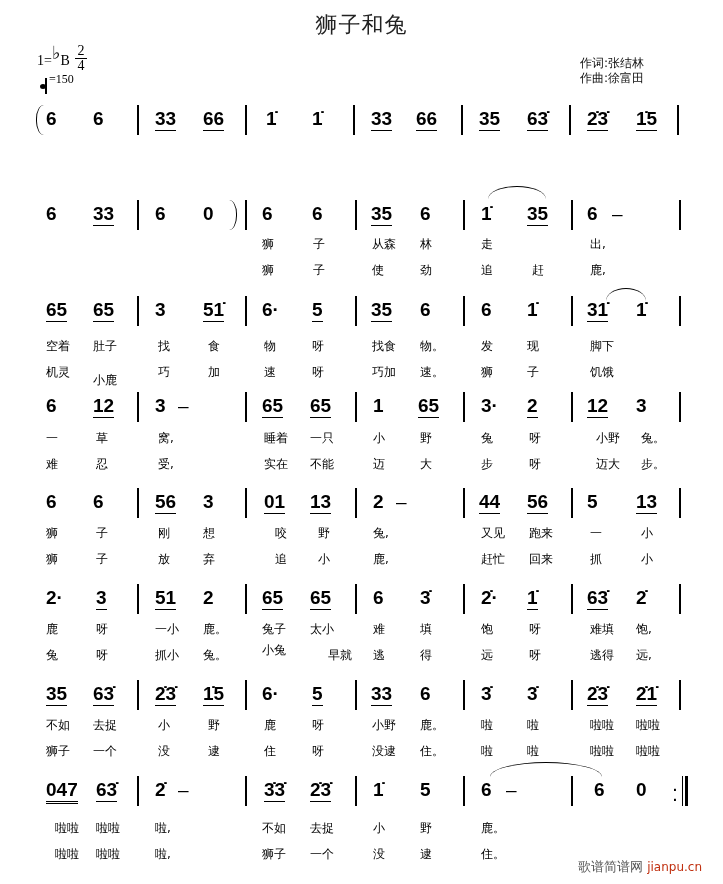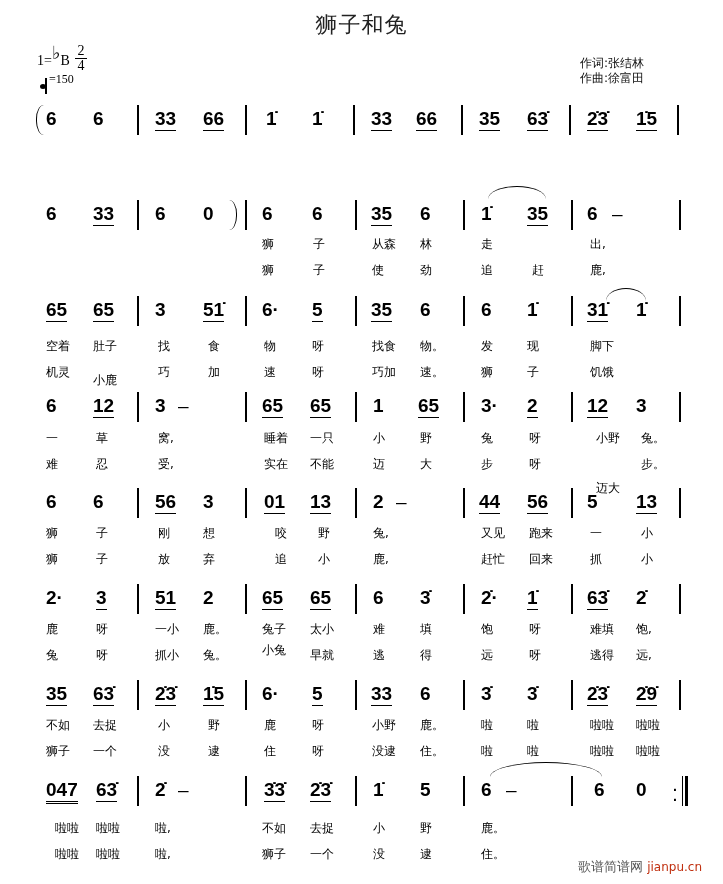"迈大" span.ly { top: 480px -> 456px }
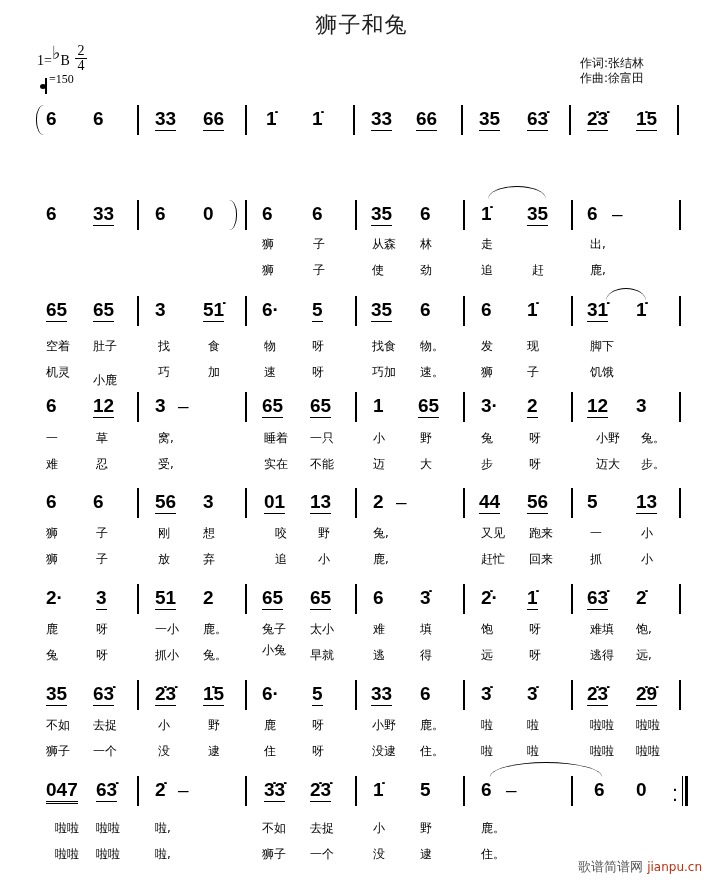"早就" span.ly { left: 310px -> 328px }
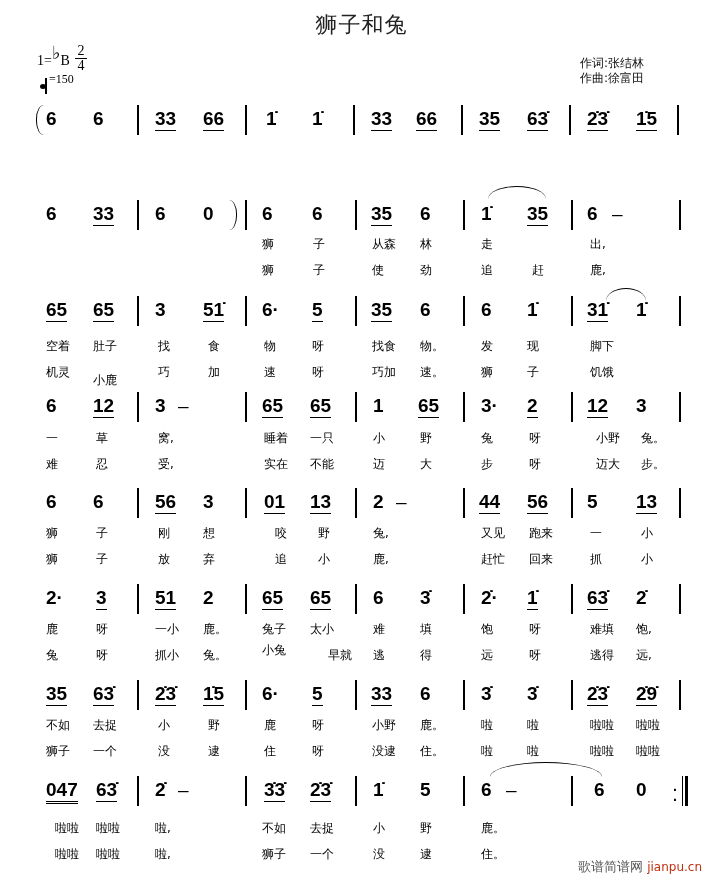"2̇9̇" span.n { text: 2̇9̇ -> 2̇1̇ }
